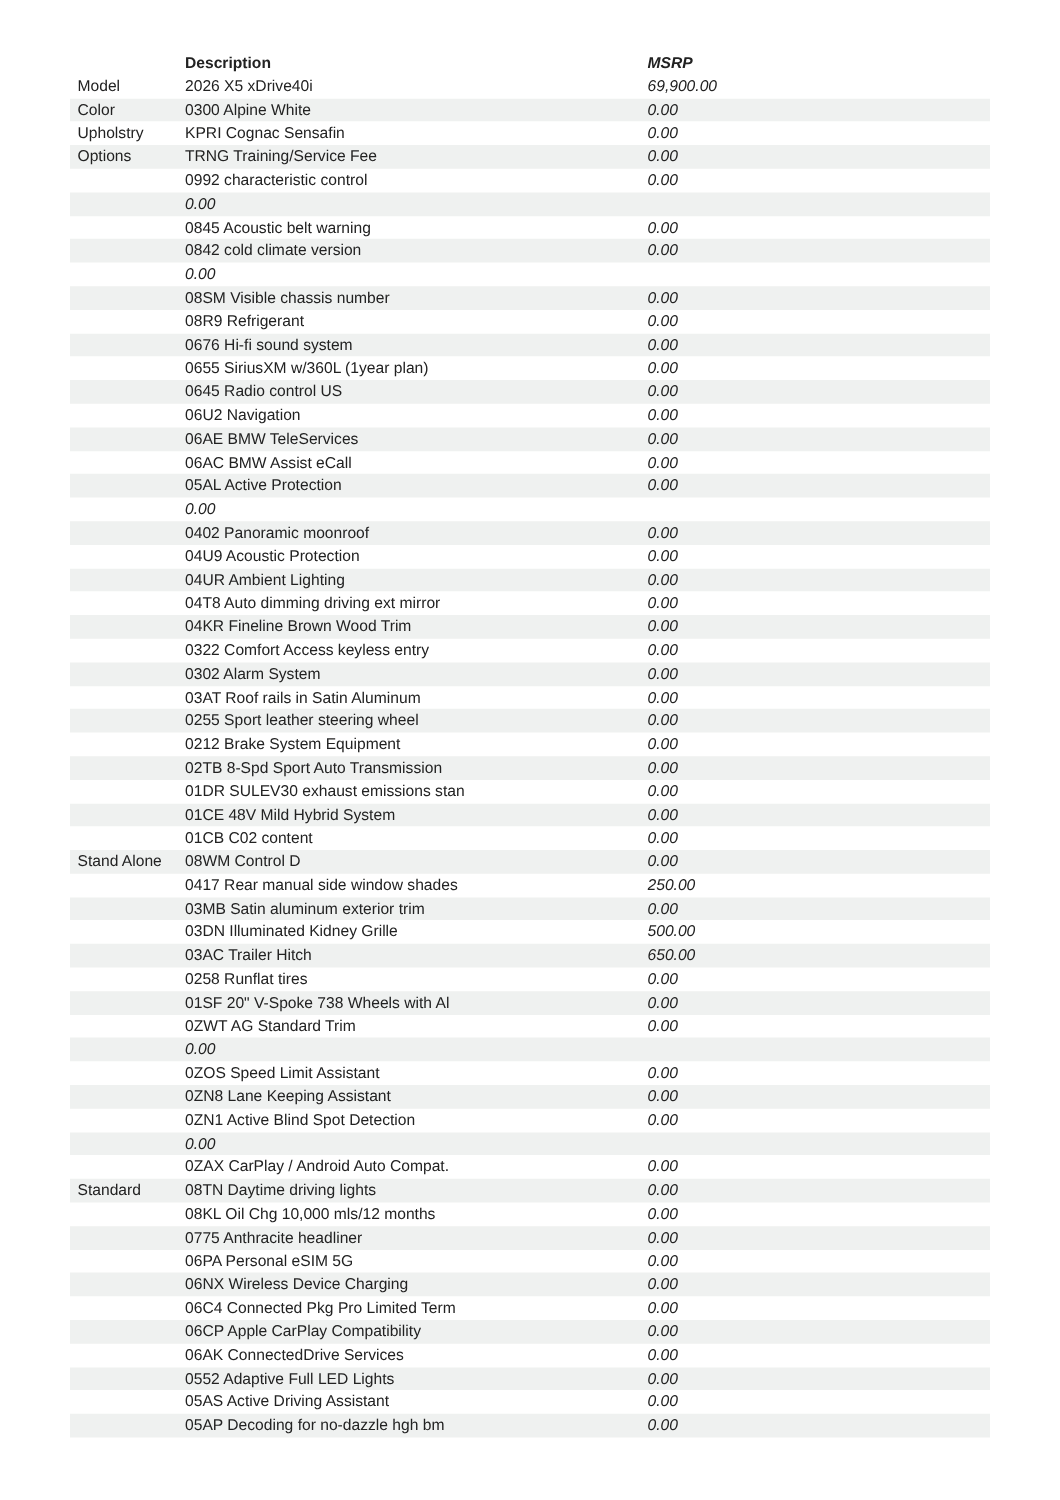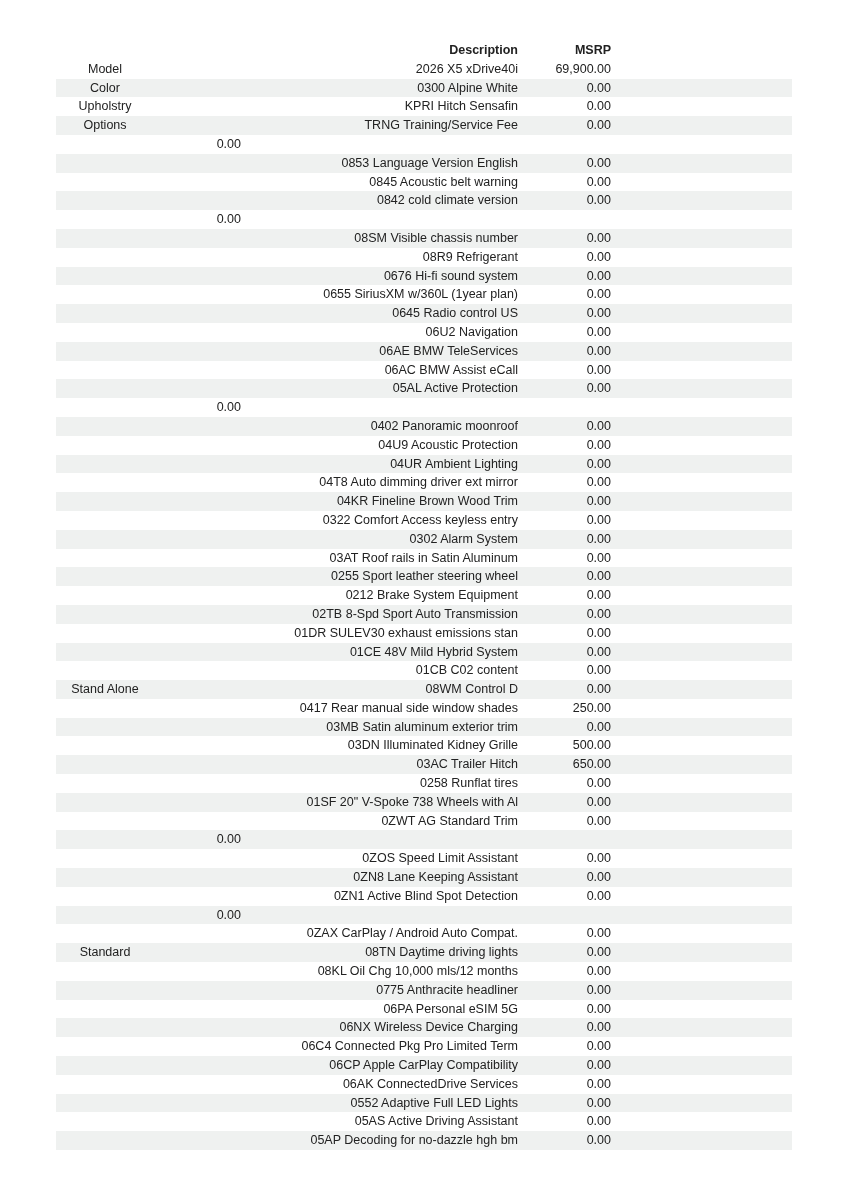"Description" .cell-desc { text-align: right -> none }
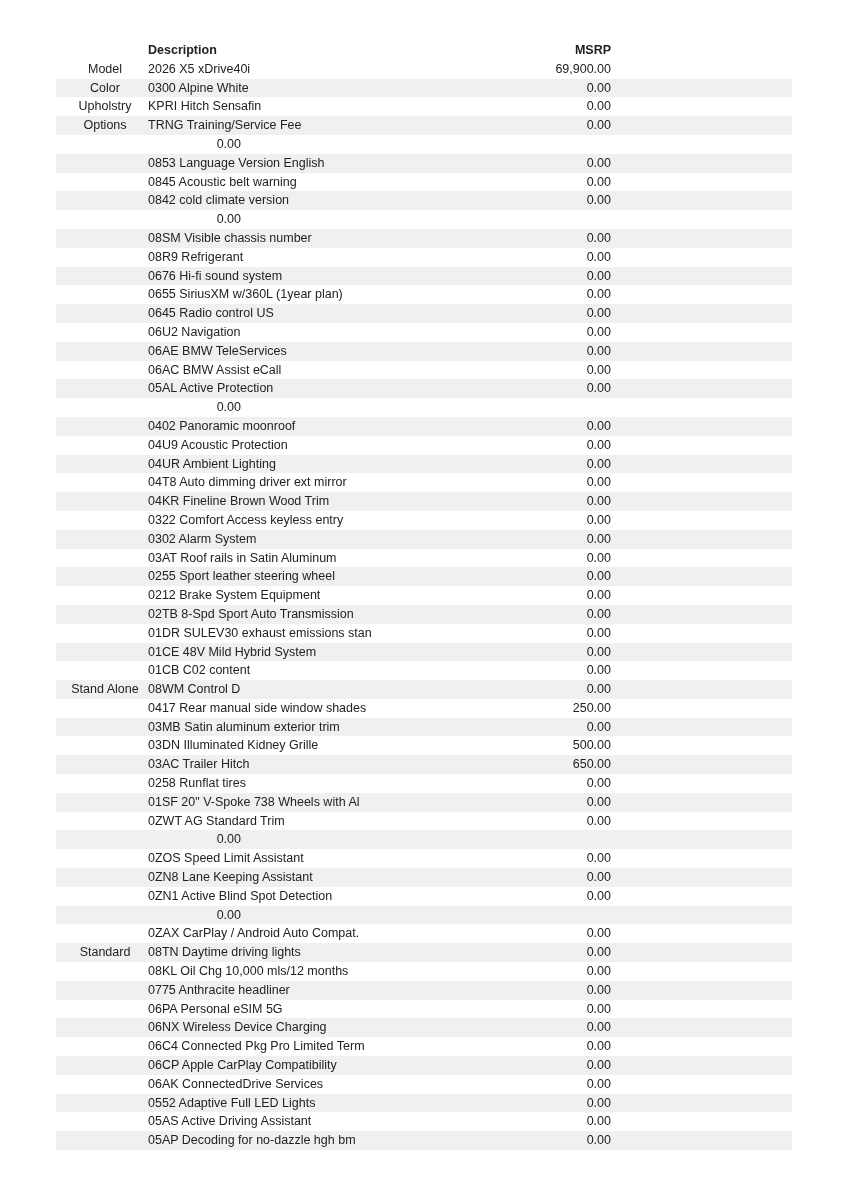"MSRP" .cell-msrp { font-style: none -> italic; text-align: right -> none }
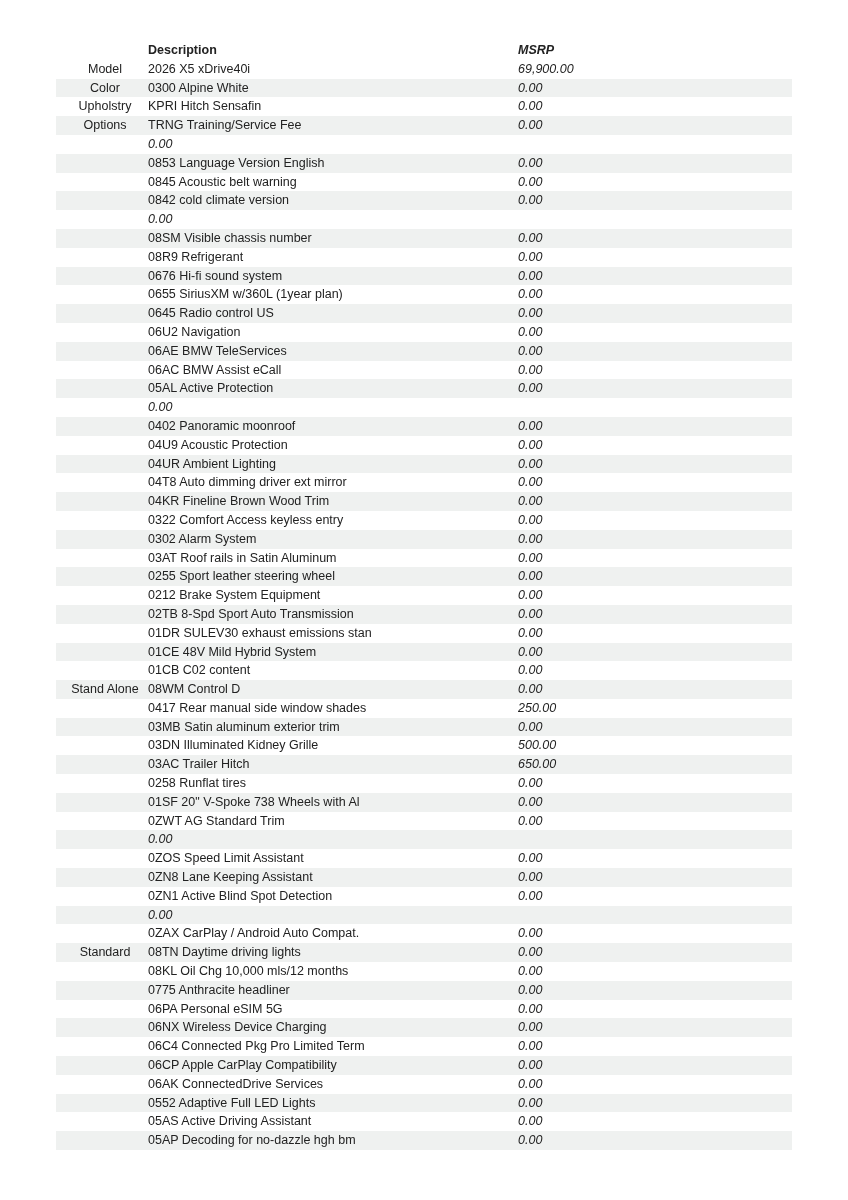"Model" .cell-cat { text-align: center -> none }
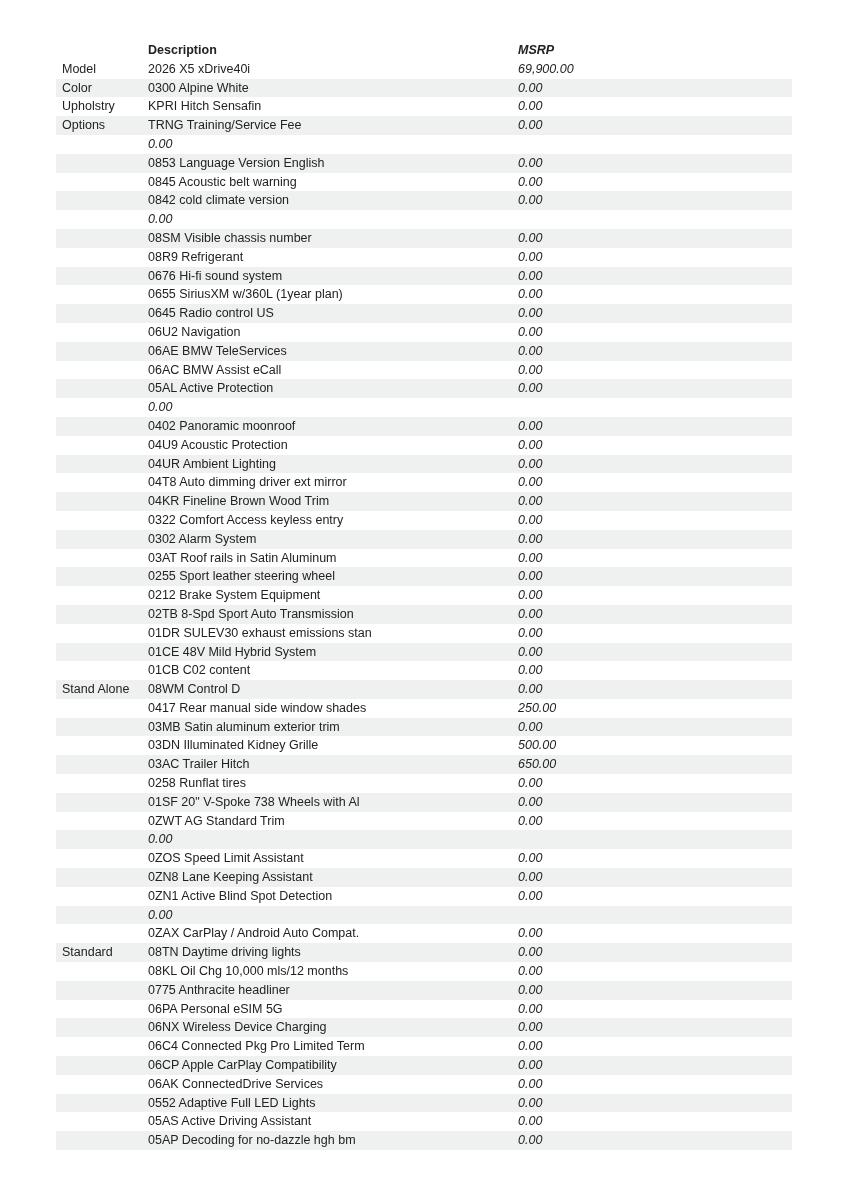"KPRI Hitch Sensafin" span.cell-desc { text: Hitch -> Cognac }
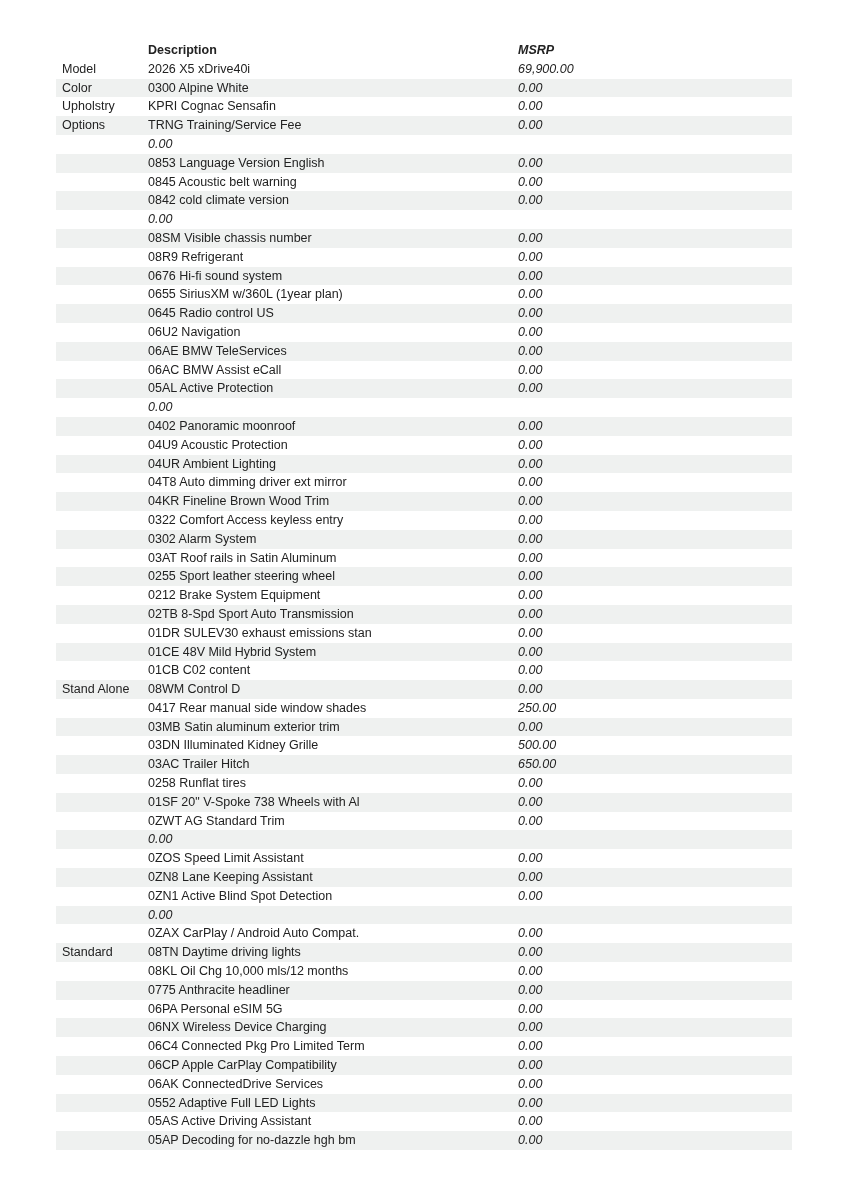"0992 characteristic control" span.cell-desc { html: none -> <span>0992 characteristic control</span> }
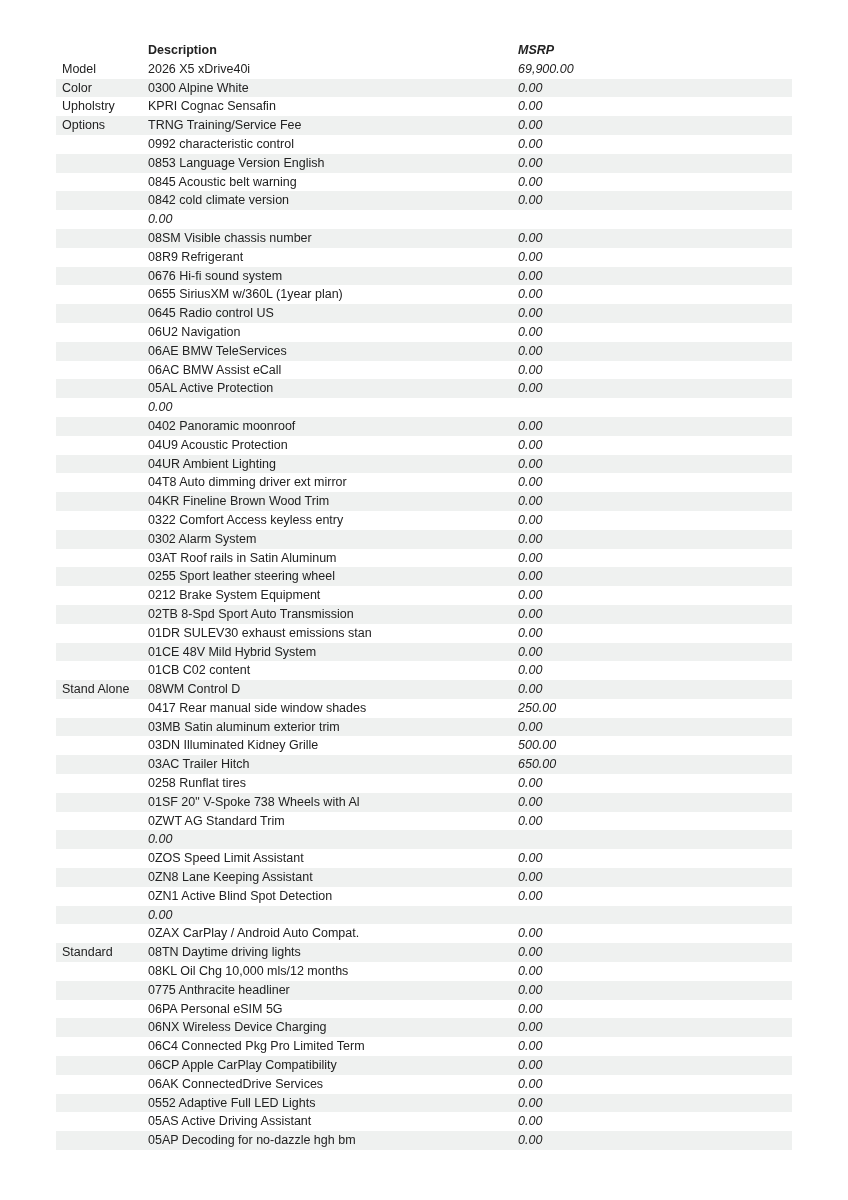"0853 Language Version English" span.cell-desc { html: <span>0853 Language Version English</span> -> none }
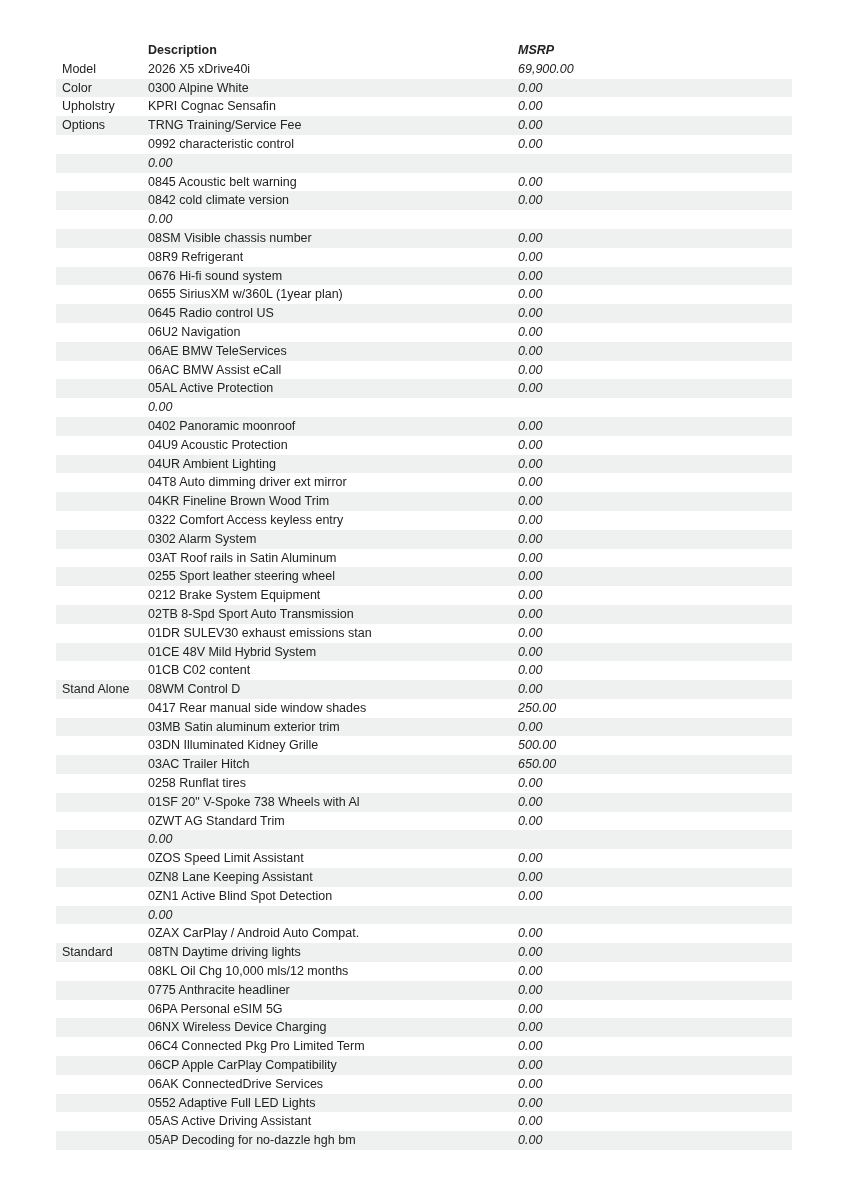"04T8 Auto dimming driver ext" span.cell-desc { text: driver -> driving }
